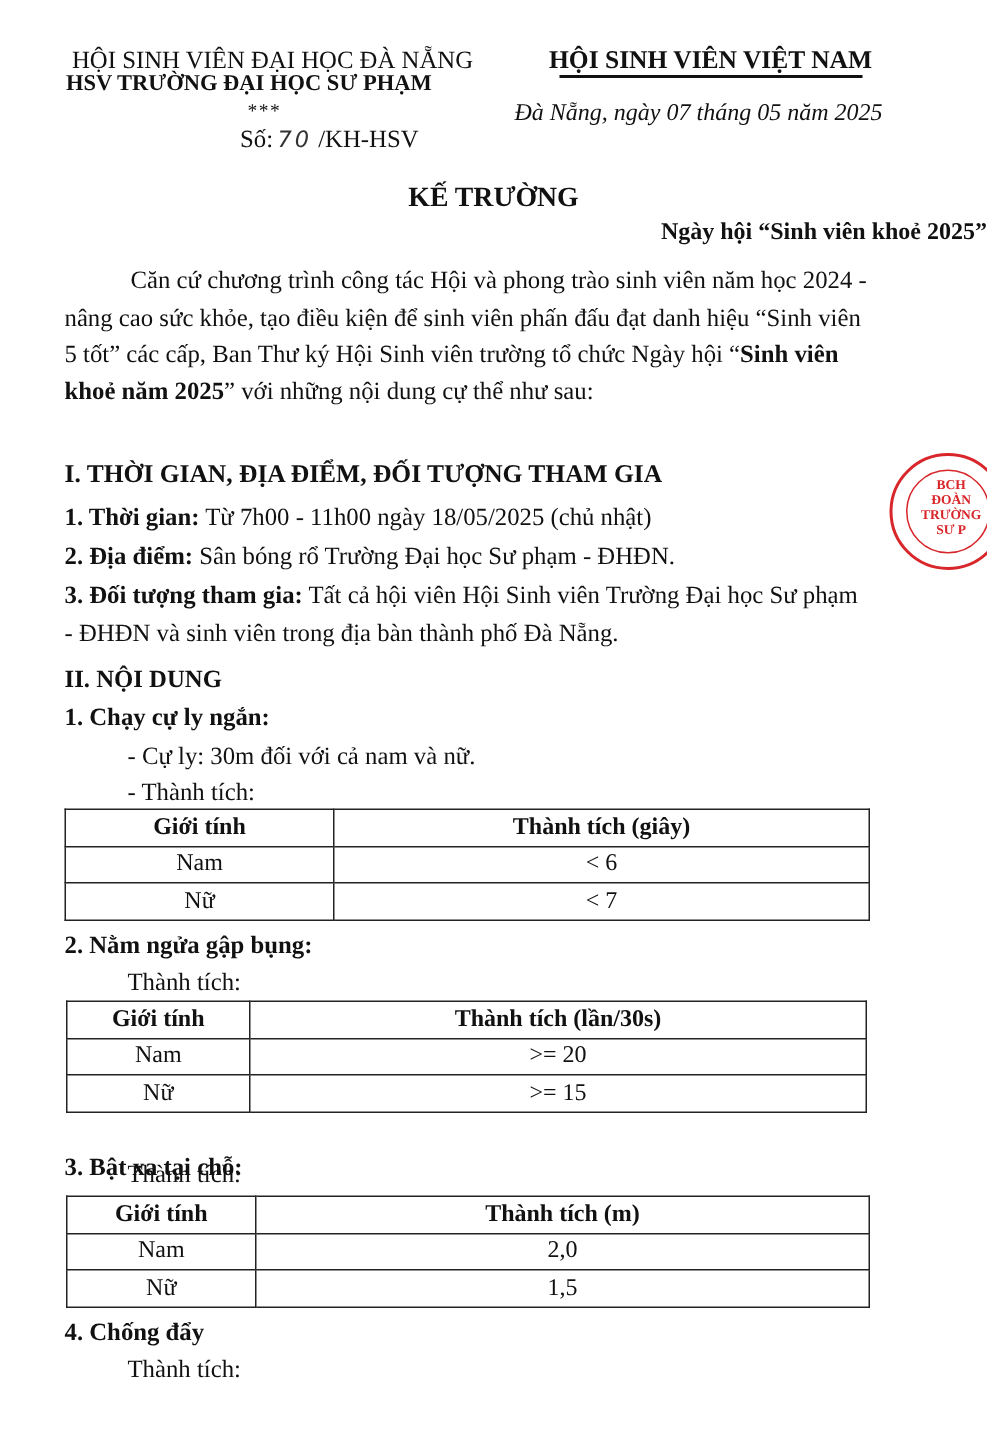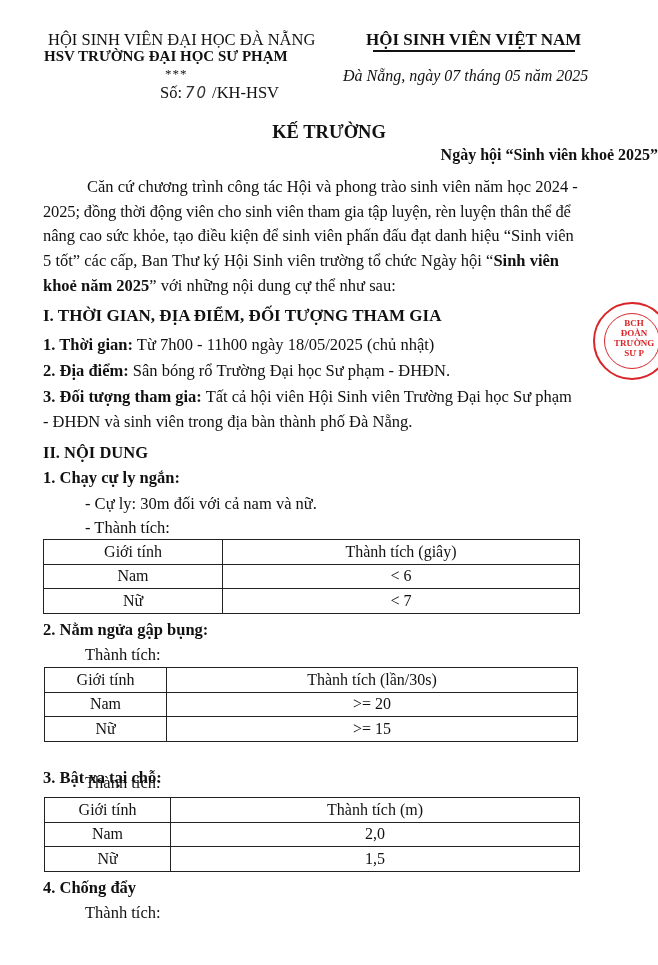"2025; đồng thời động viên" div { html: <div>2025; đồng thời động viên cho sinh viên tham gia tập luyện, rèn luyện thân thể để</div> -> none }
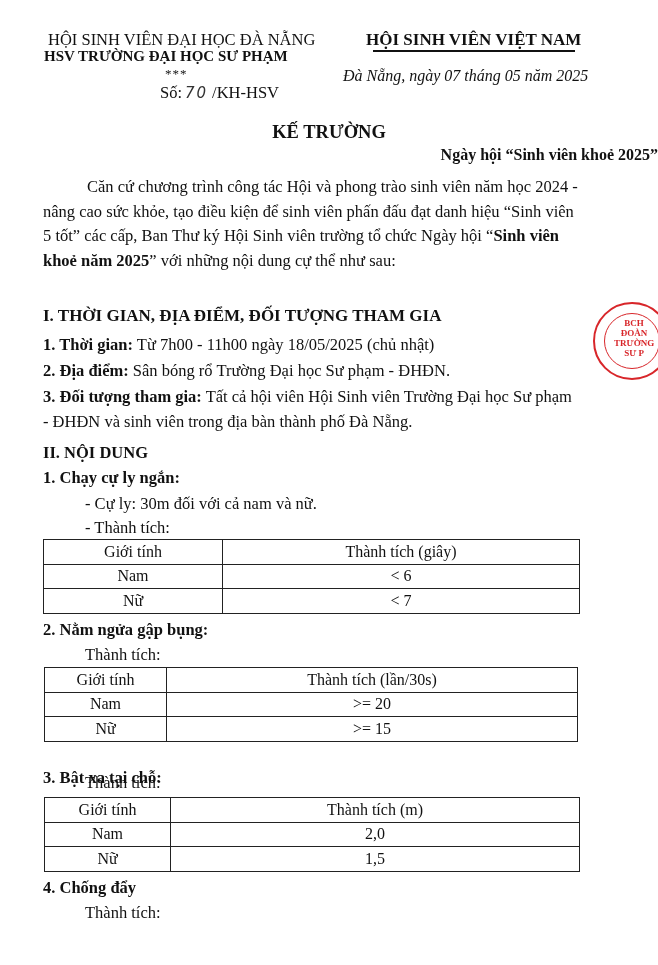"Giới tính" table.res th { font-weight: normal -> bold }
